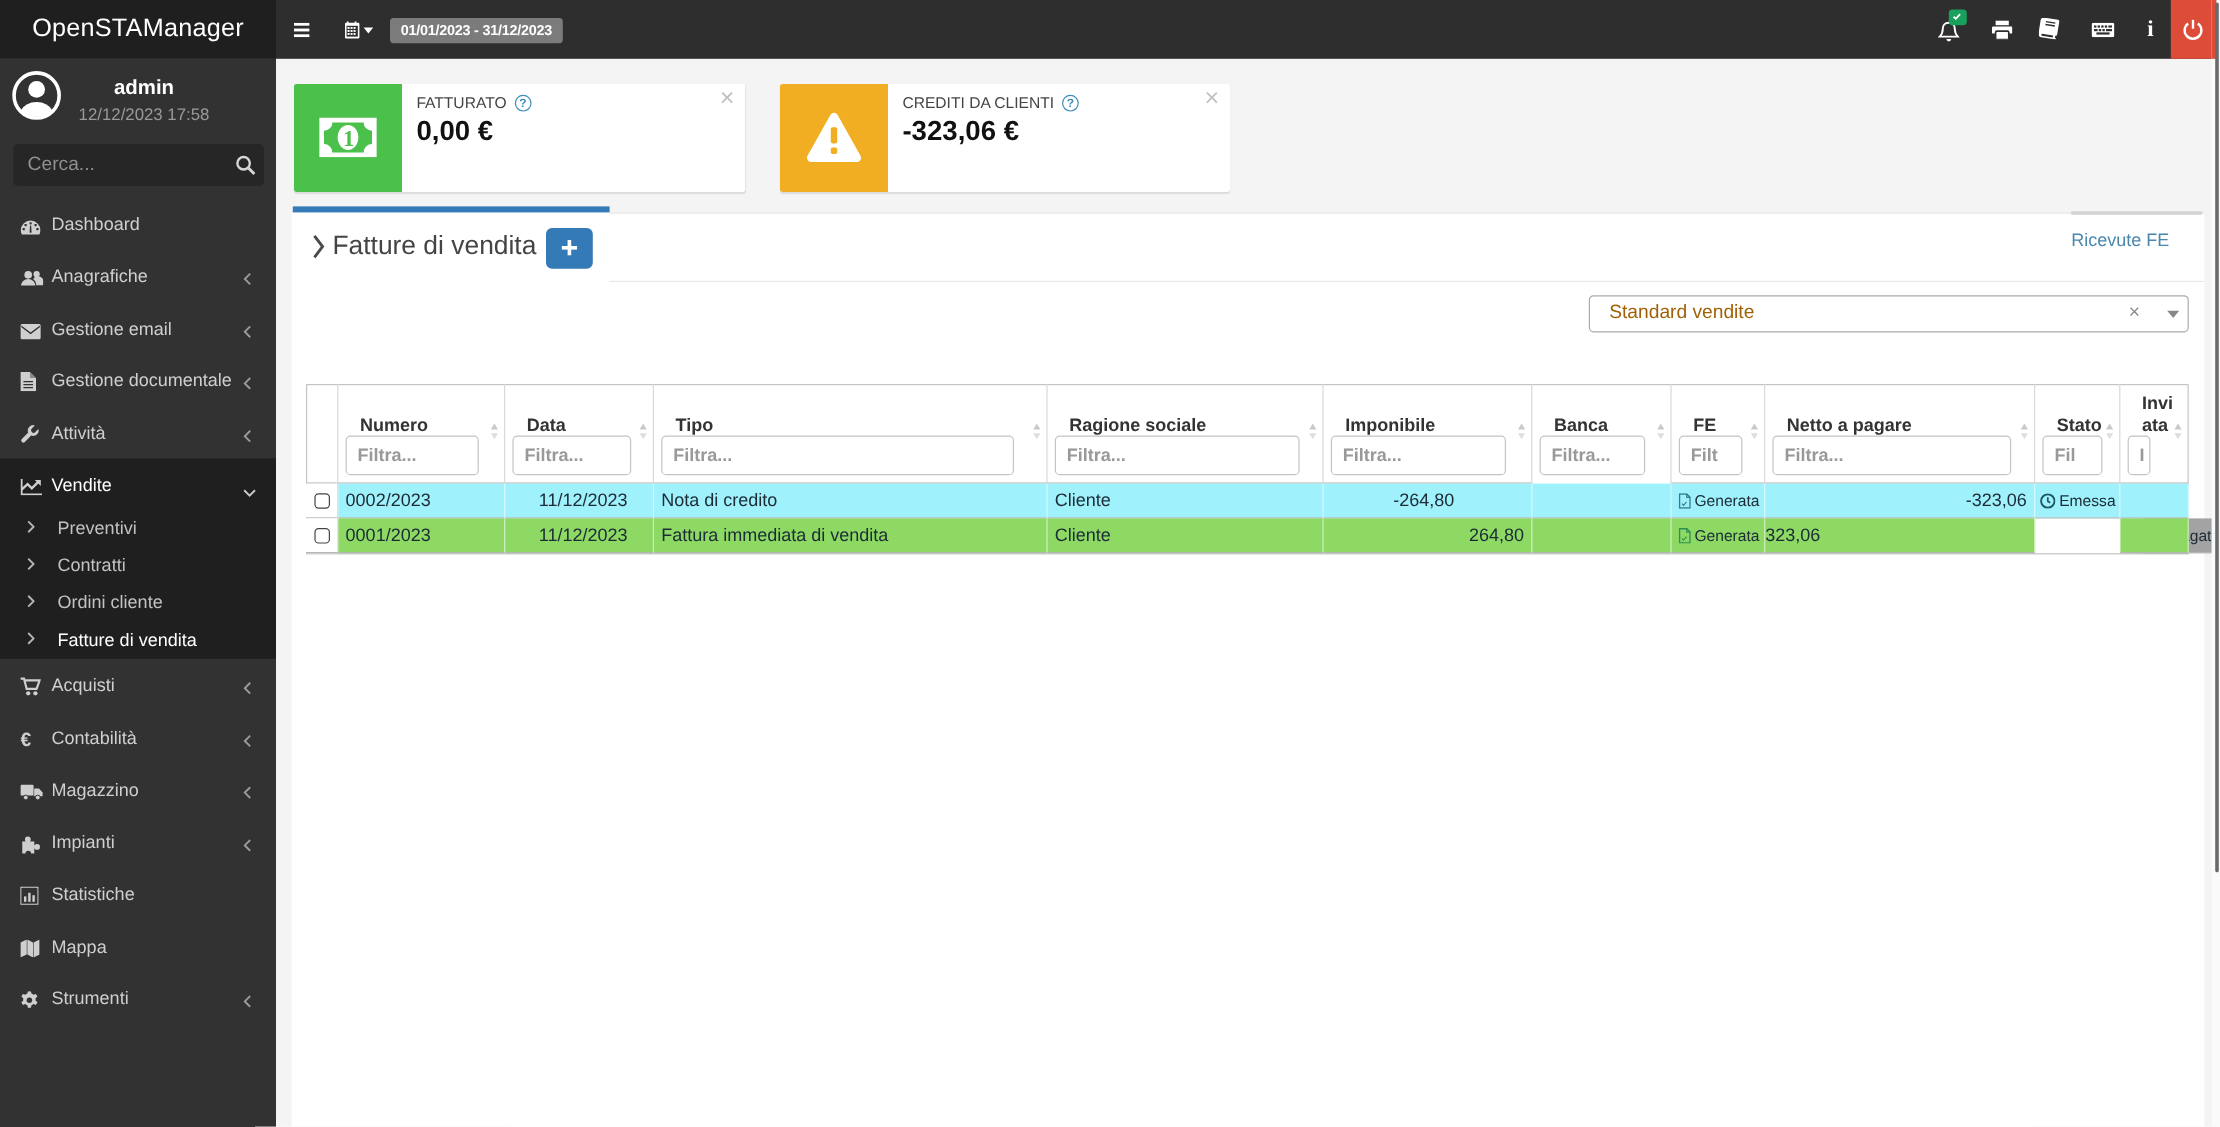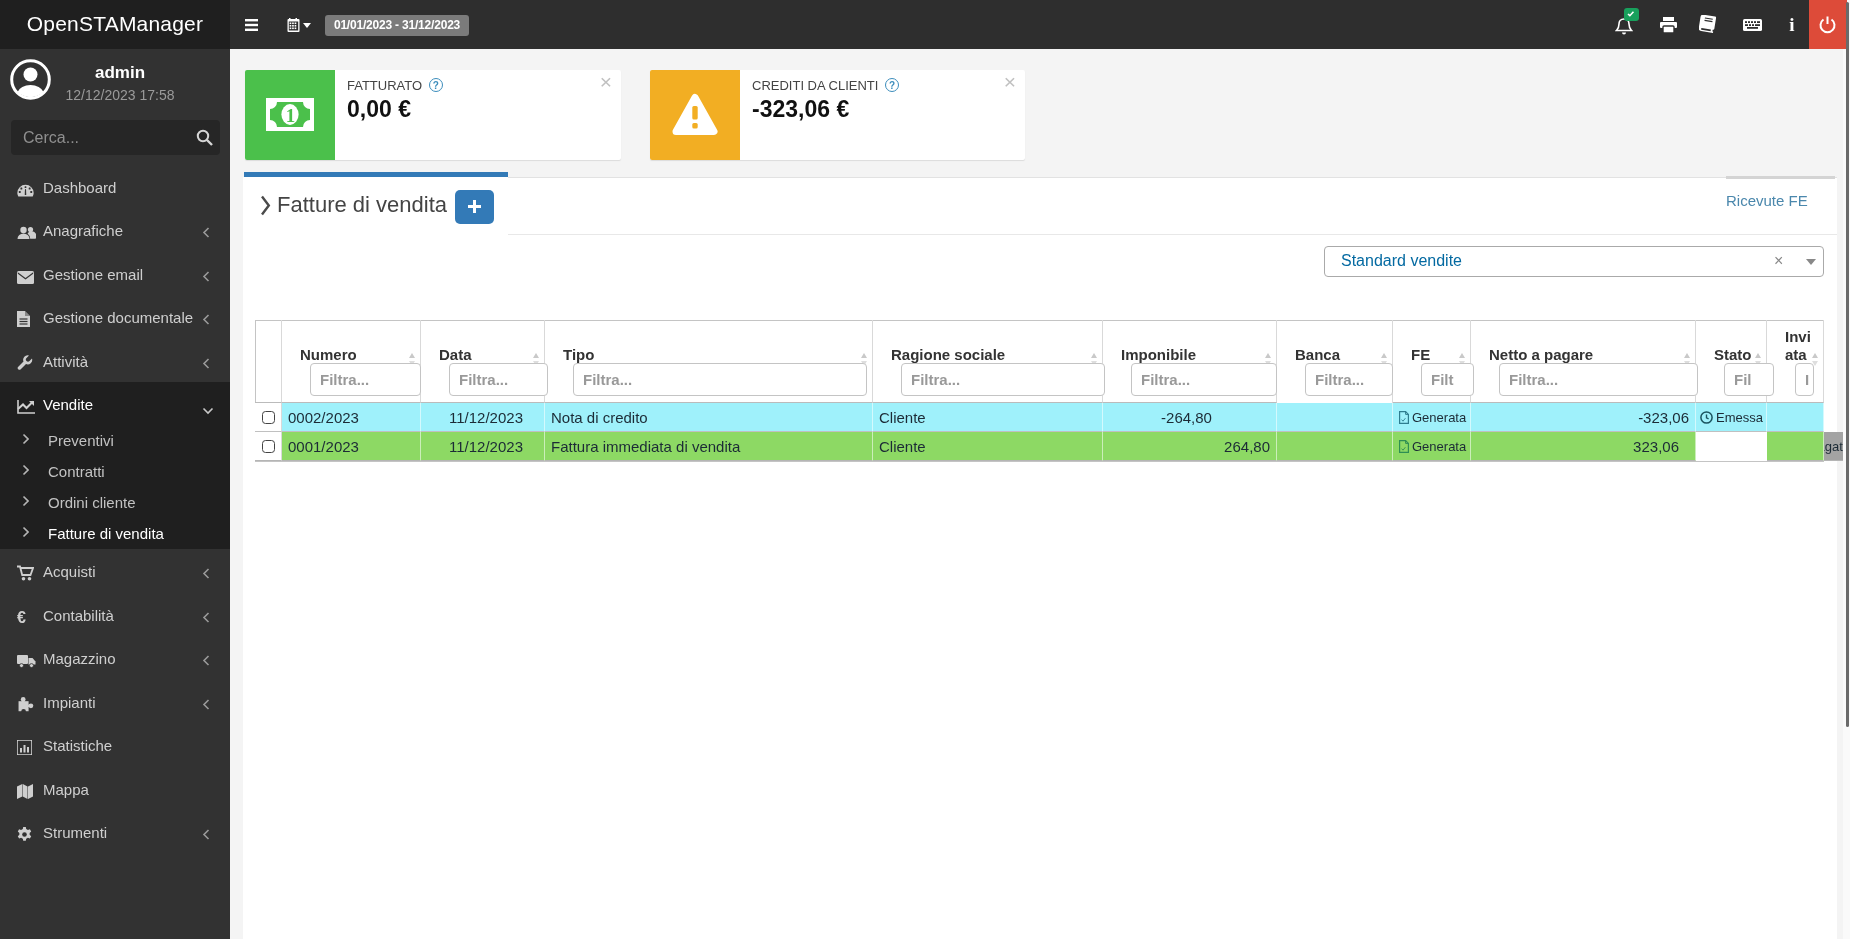"Standard vendite" #select .txt { color: #0369a1 -> #a16207 }
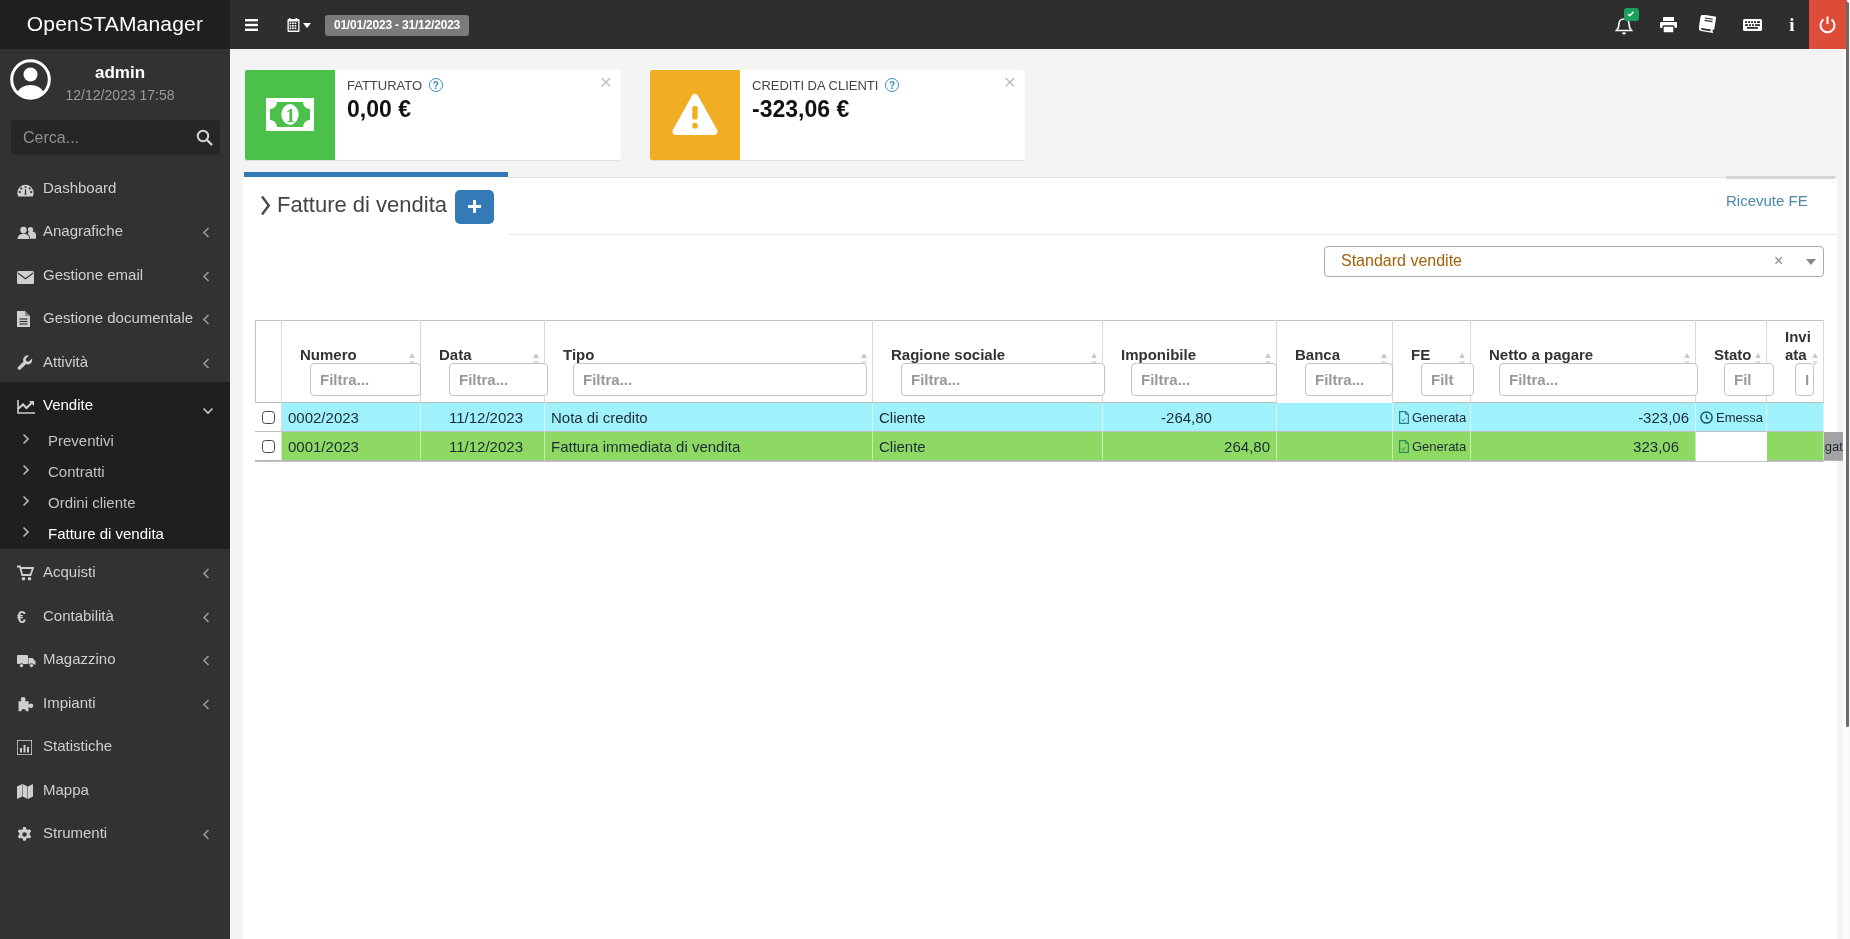"Filtra..." .finput { margin-left: 22px -> none }
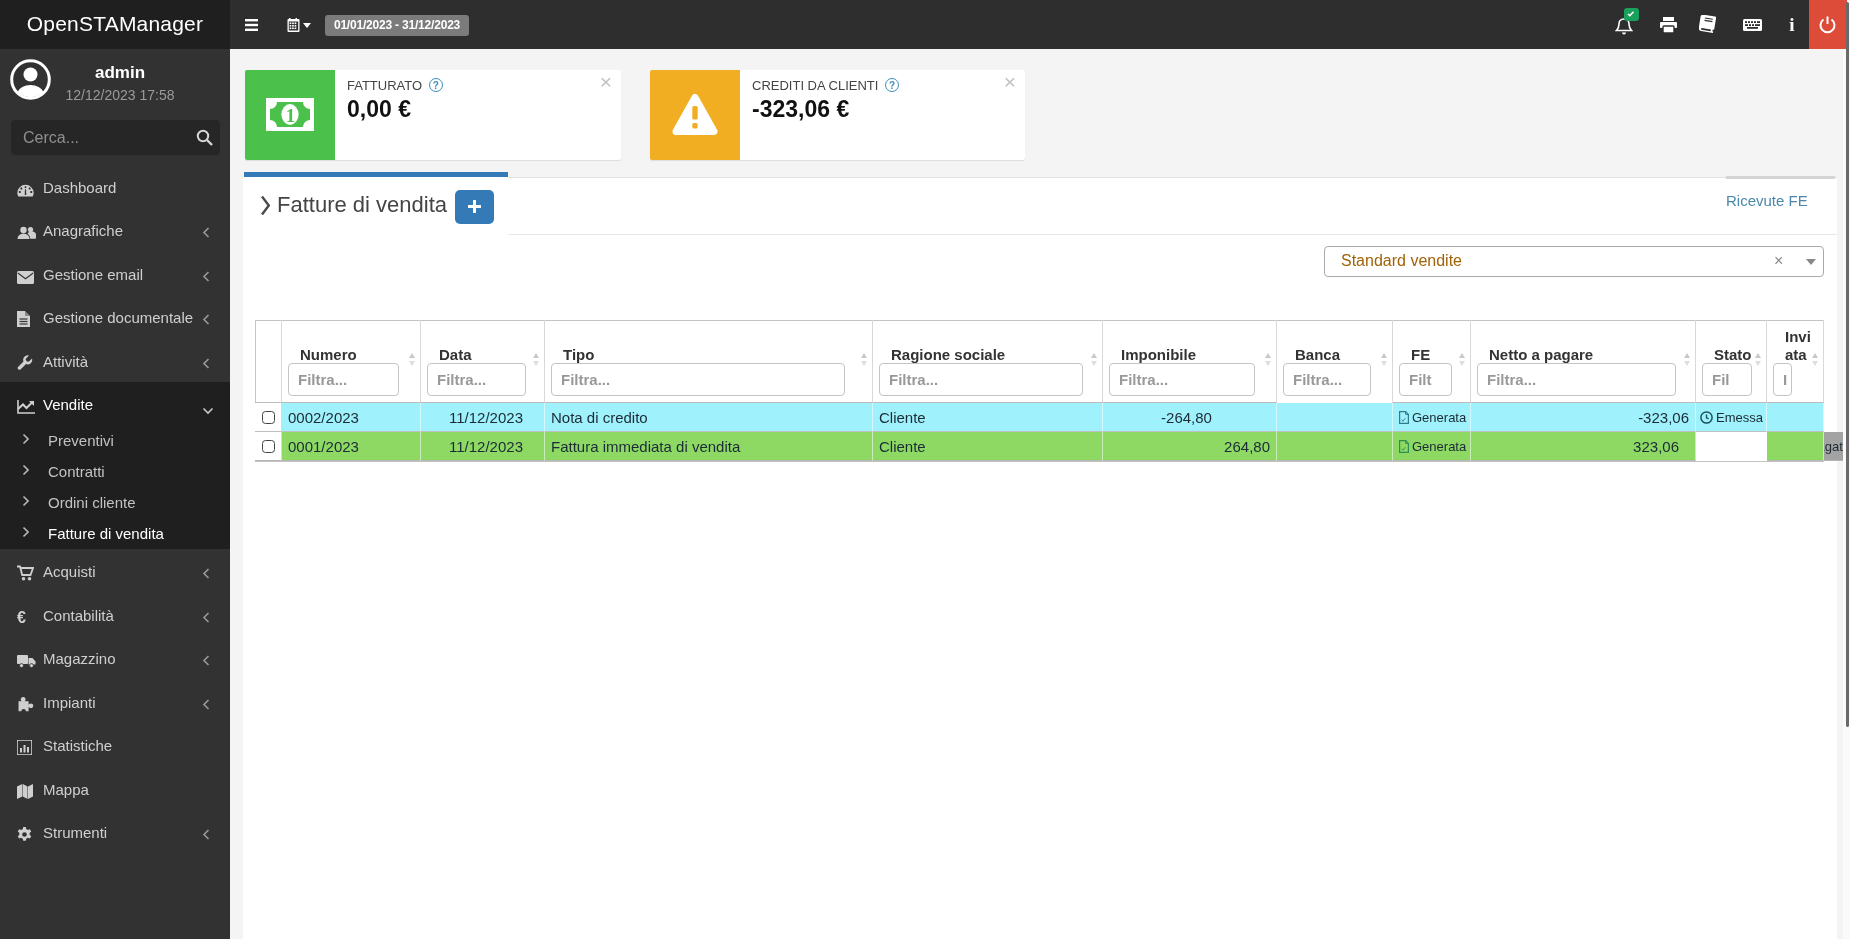"323,06" div { text-align: right -> left }
